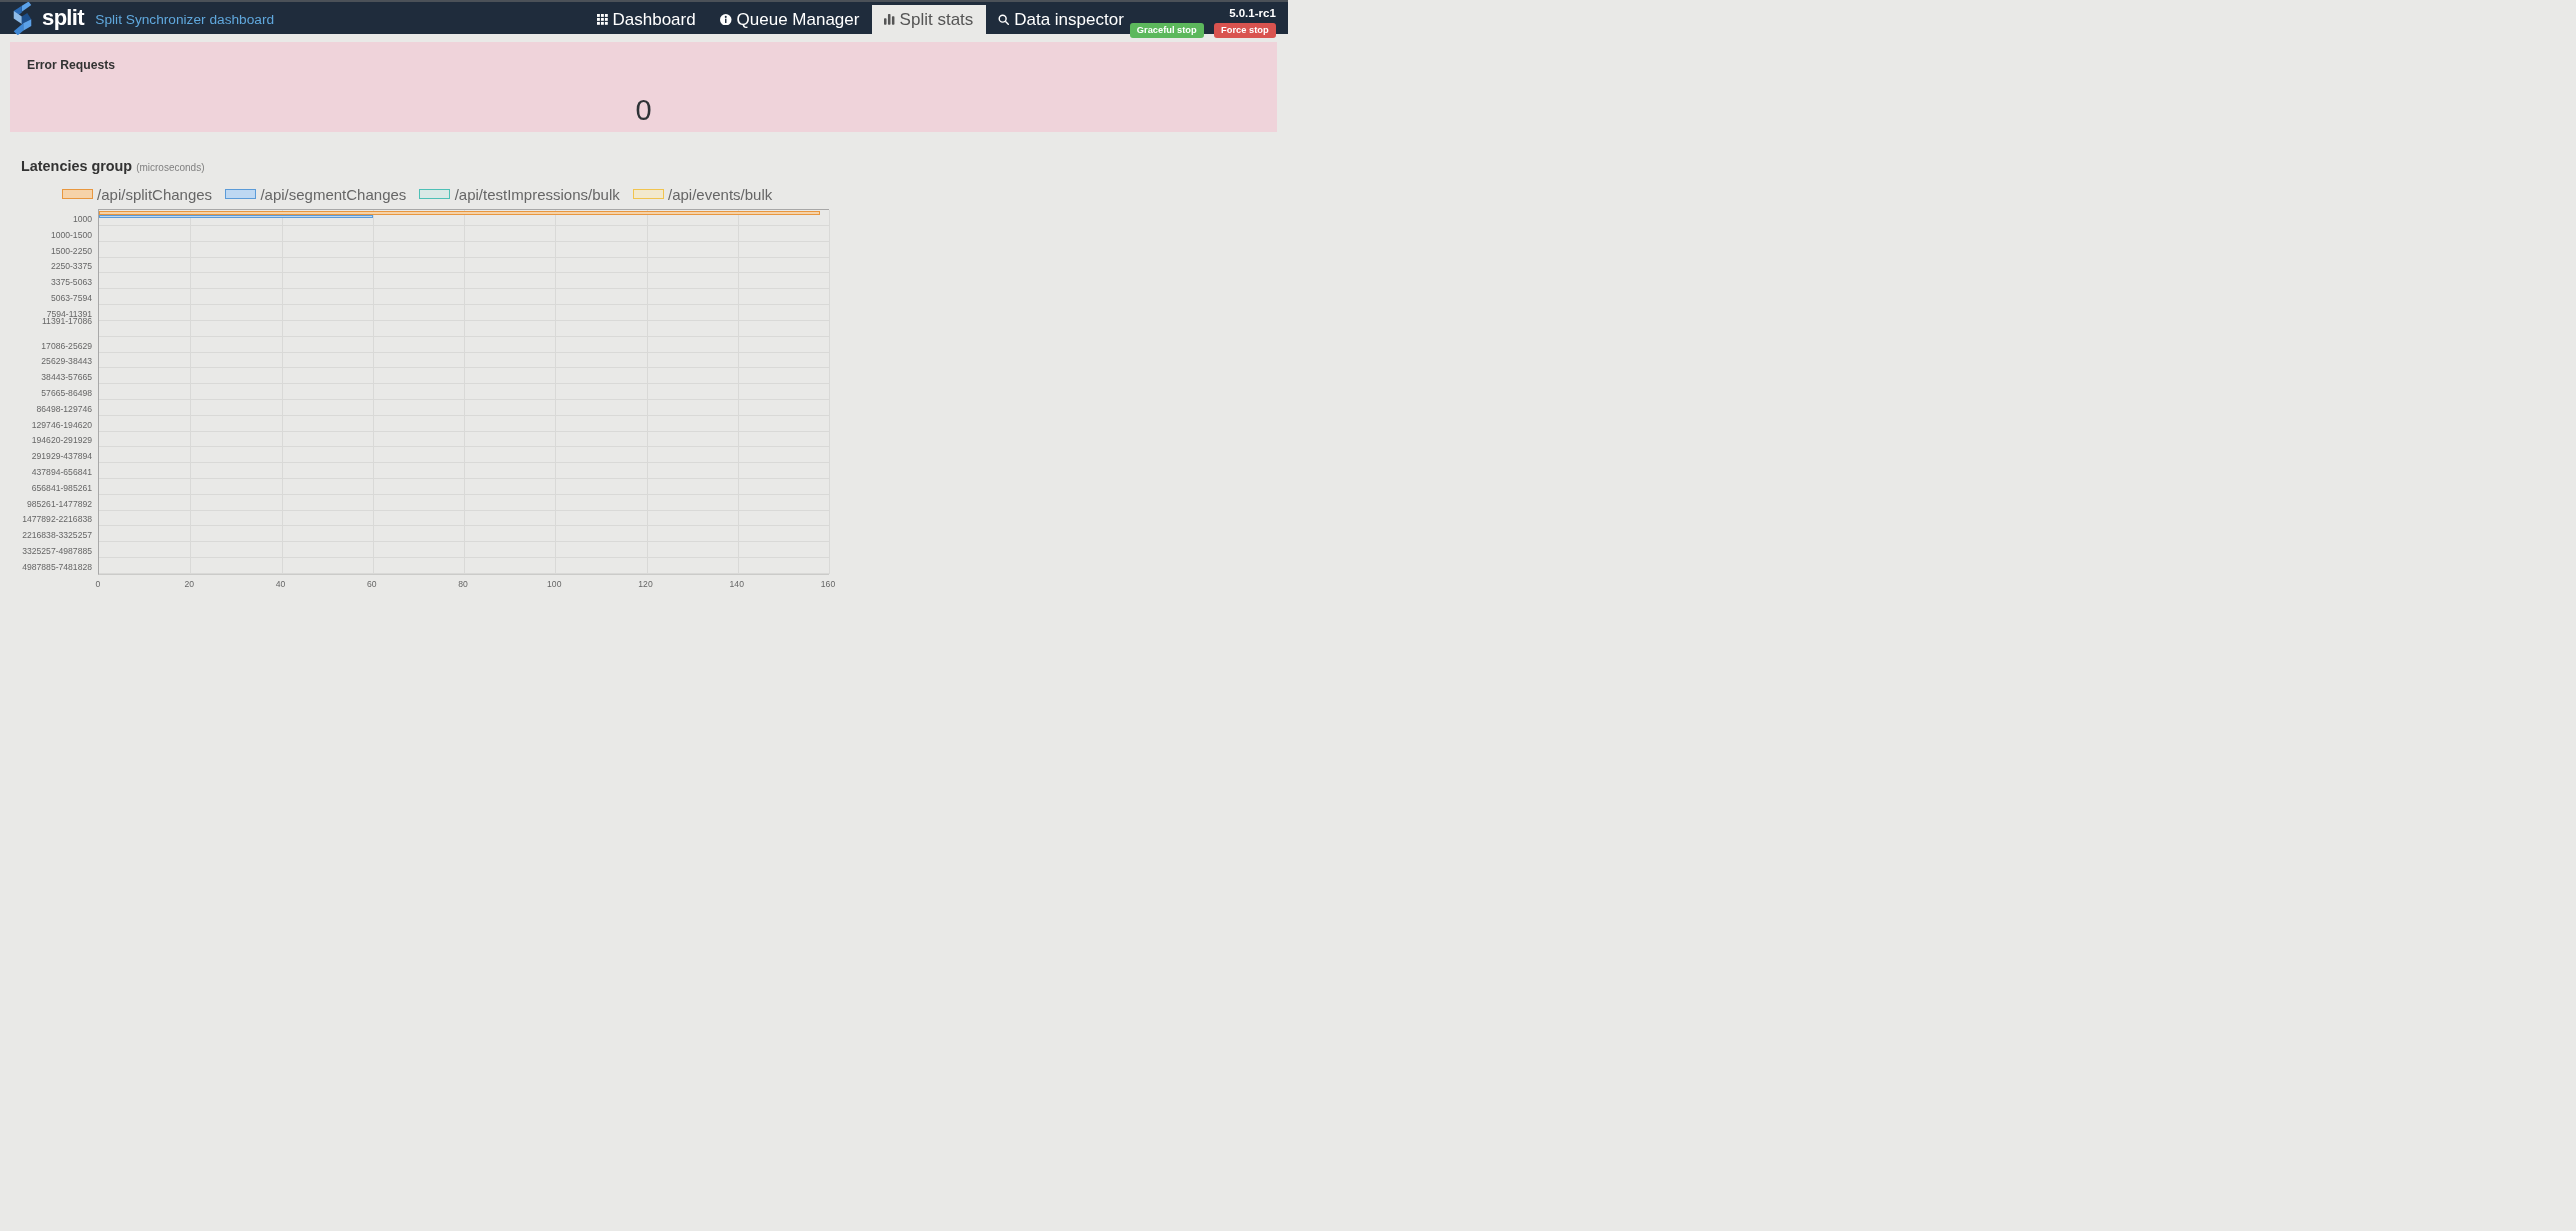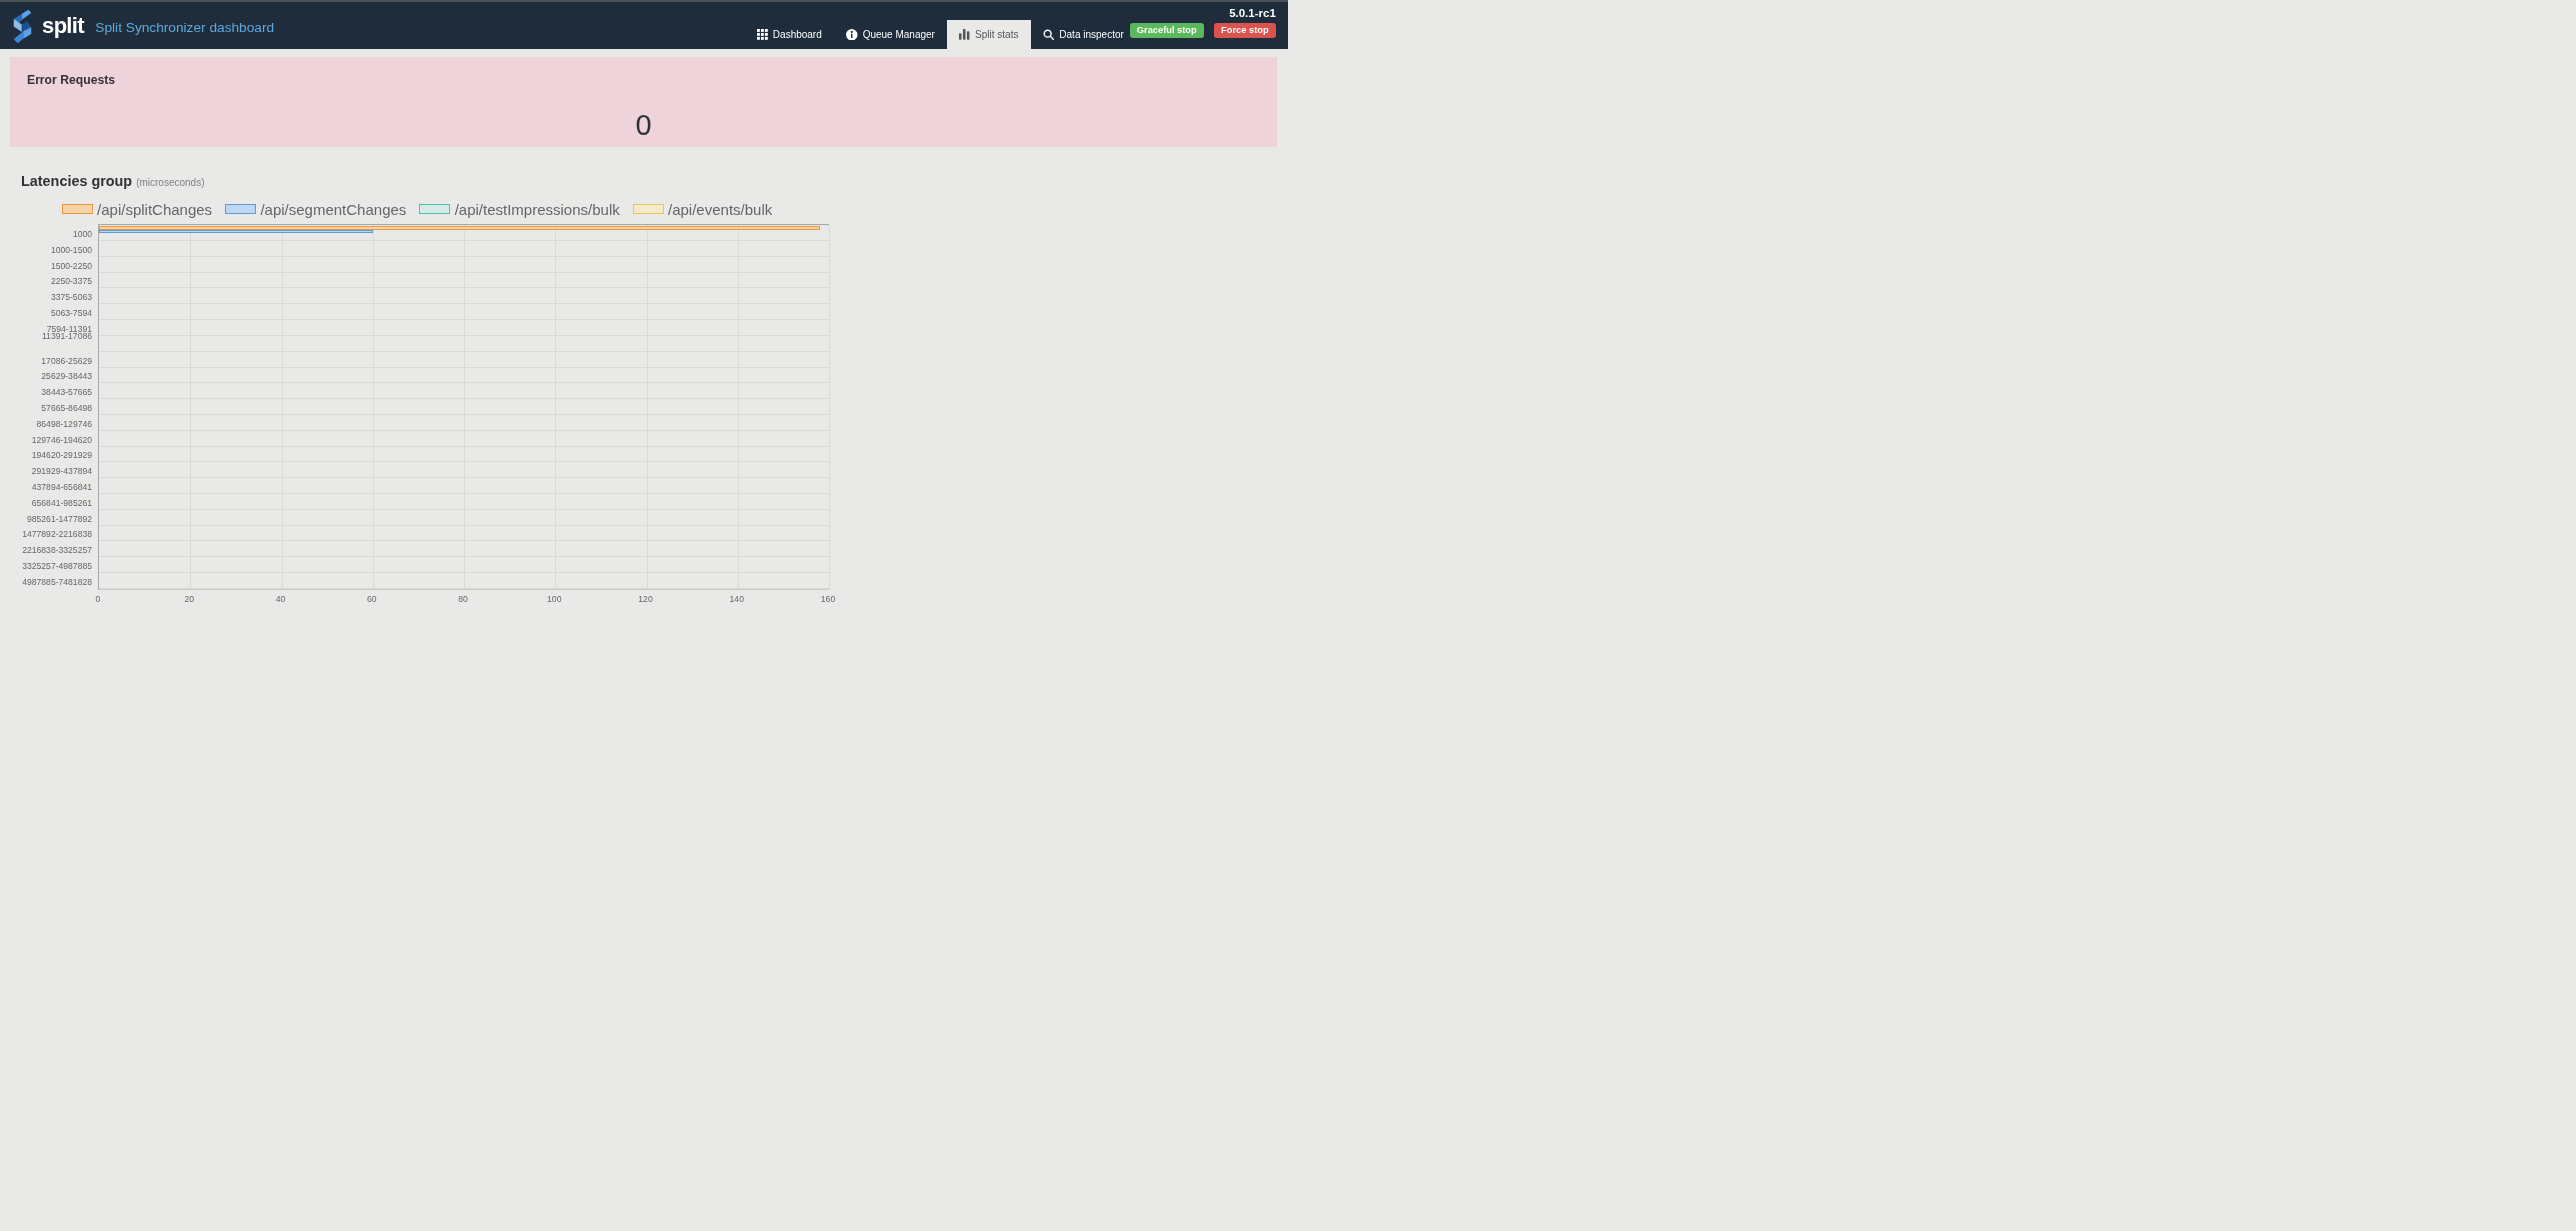"split" .navbar { height: 47px -> 32px }
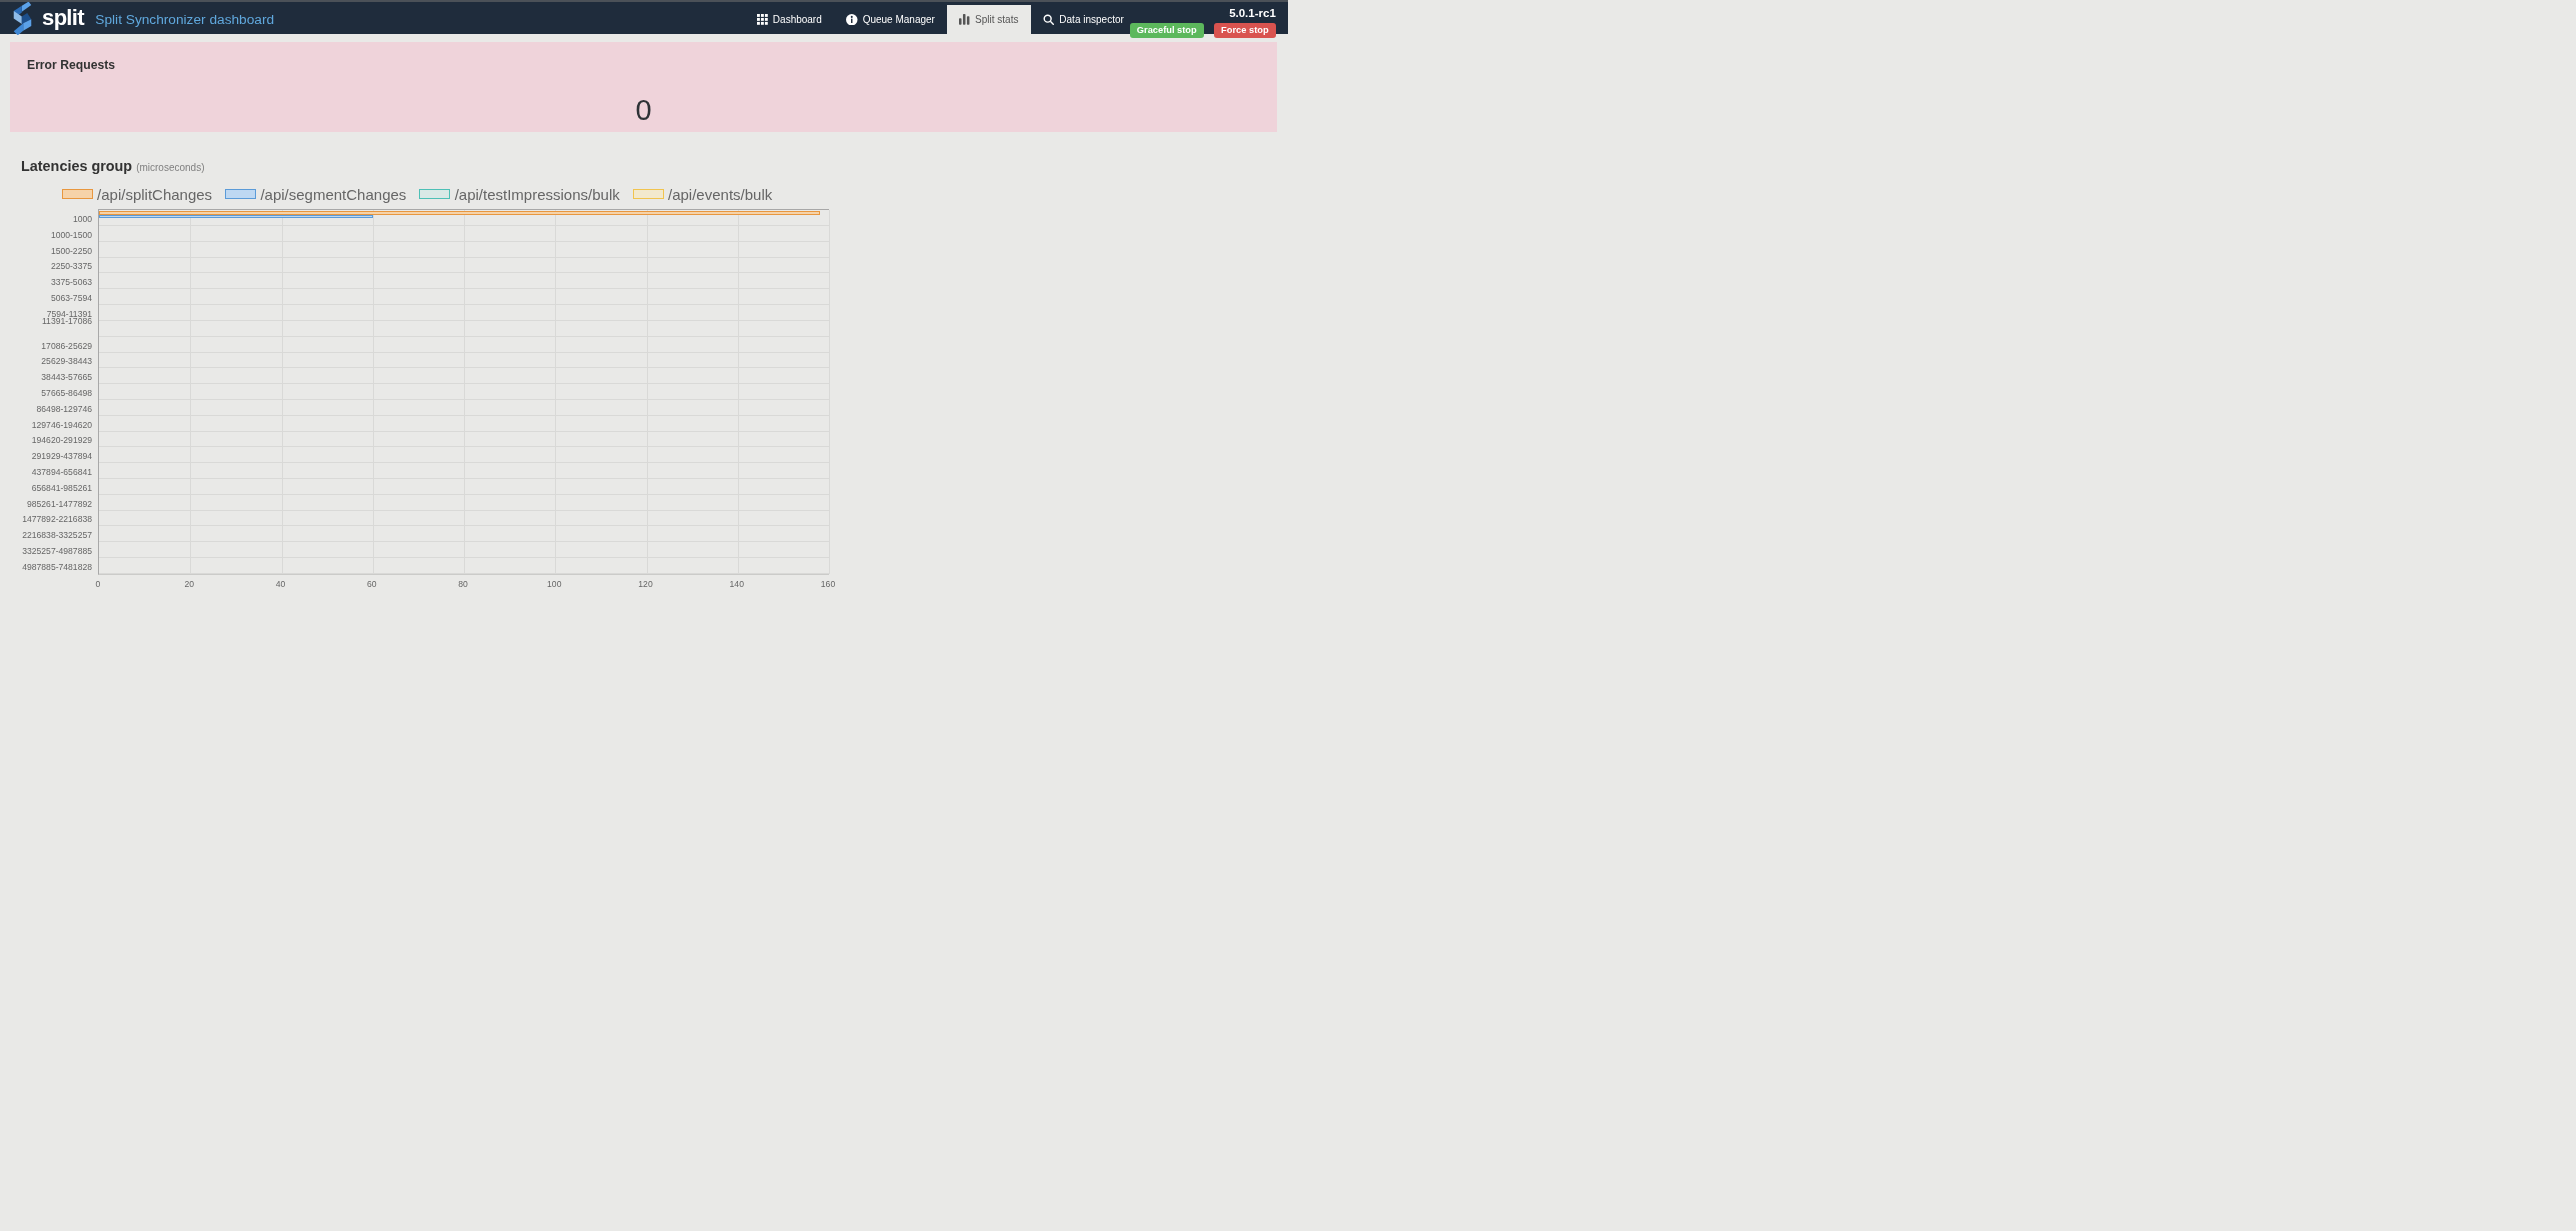"Dashboard" .nav-item { font-size: 10px -> 17px }
